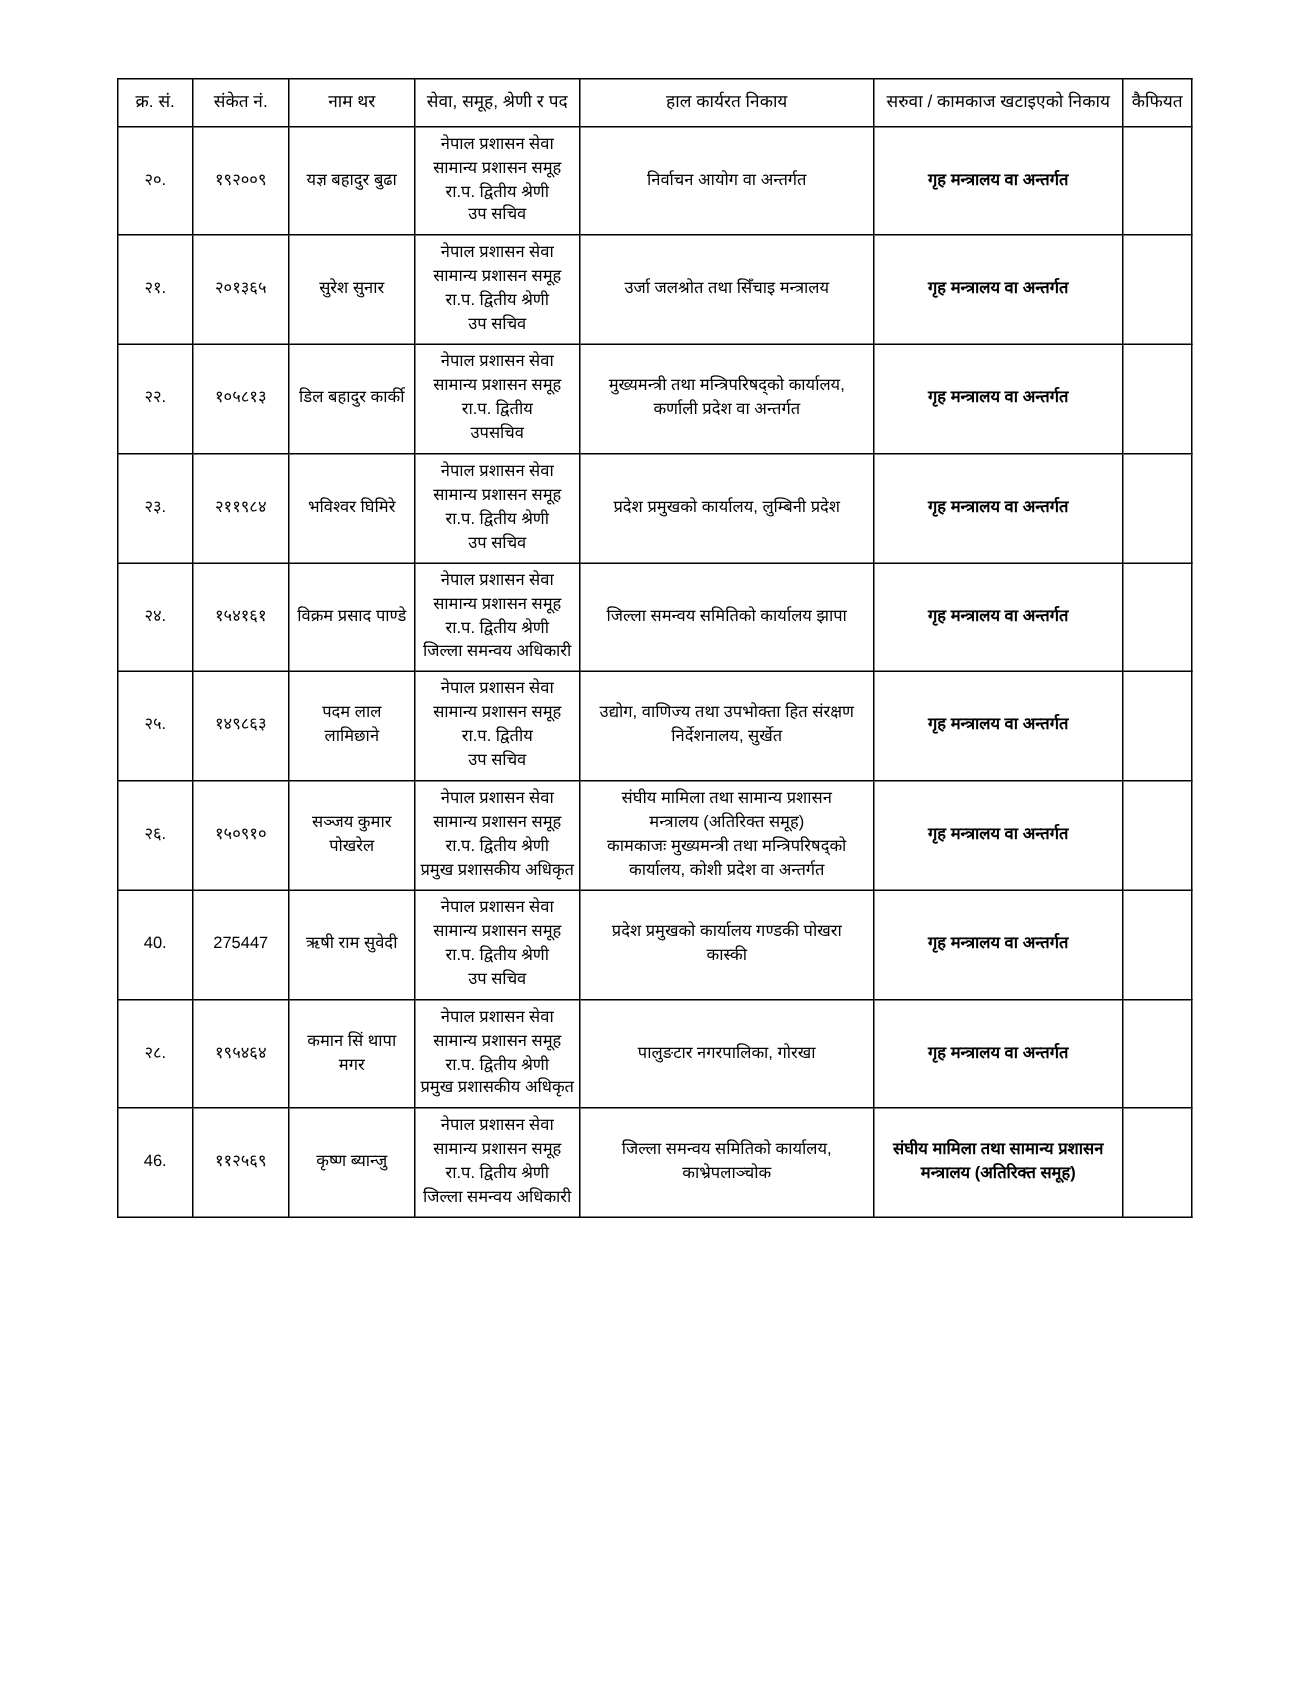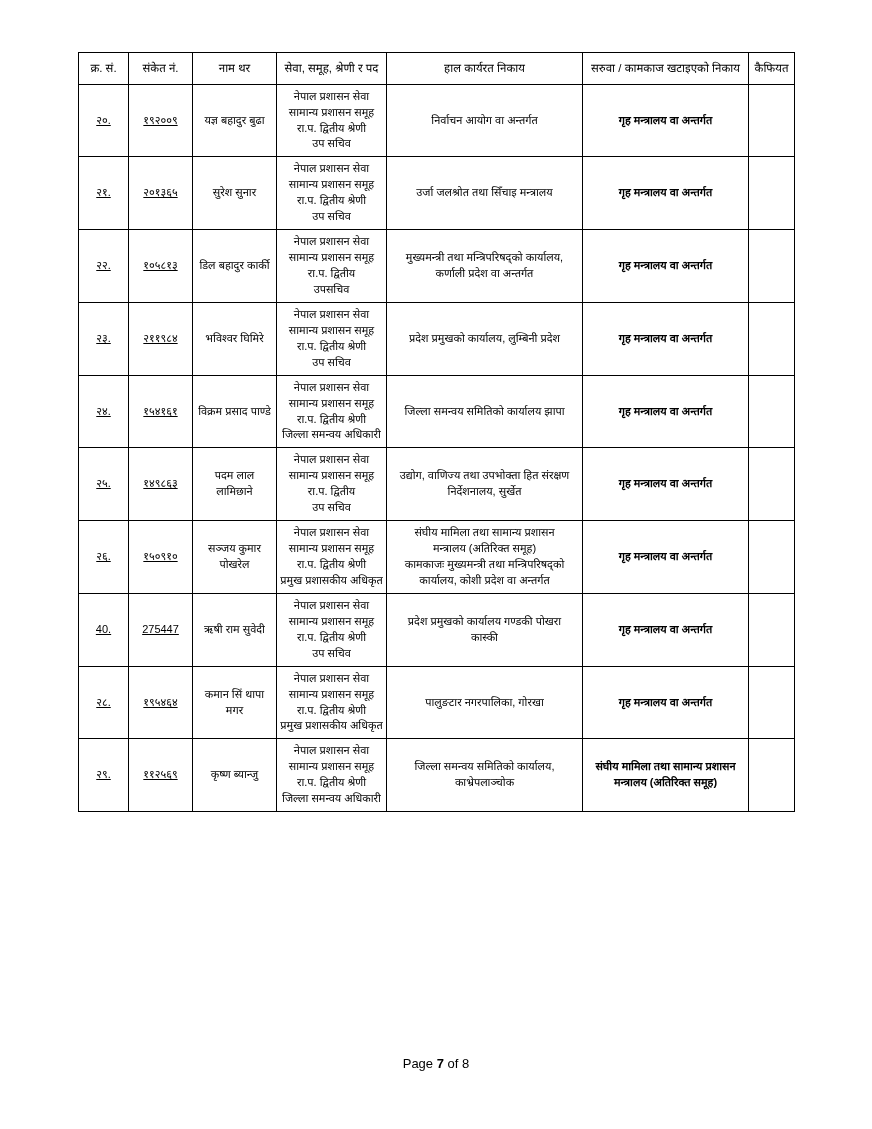"२०." td.sn, td.code { text-decoration: underline -> none }
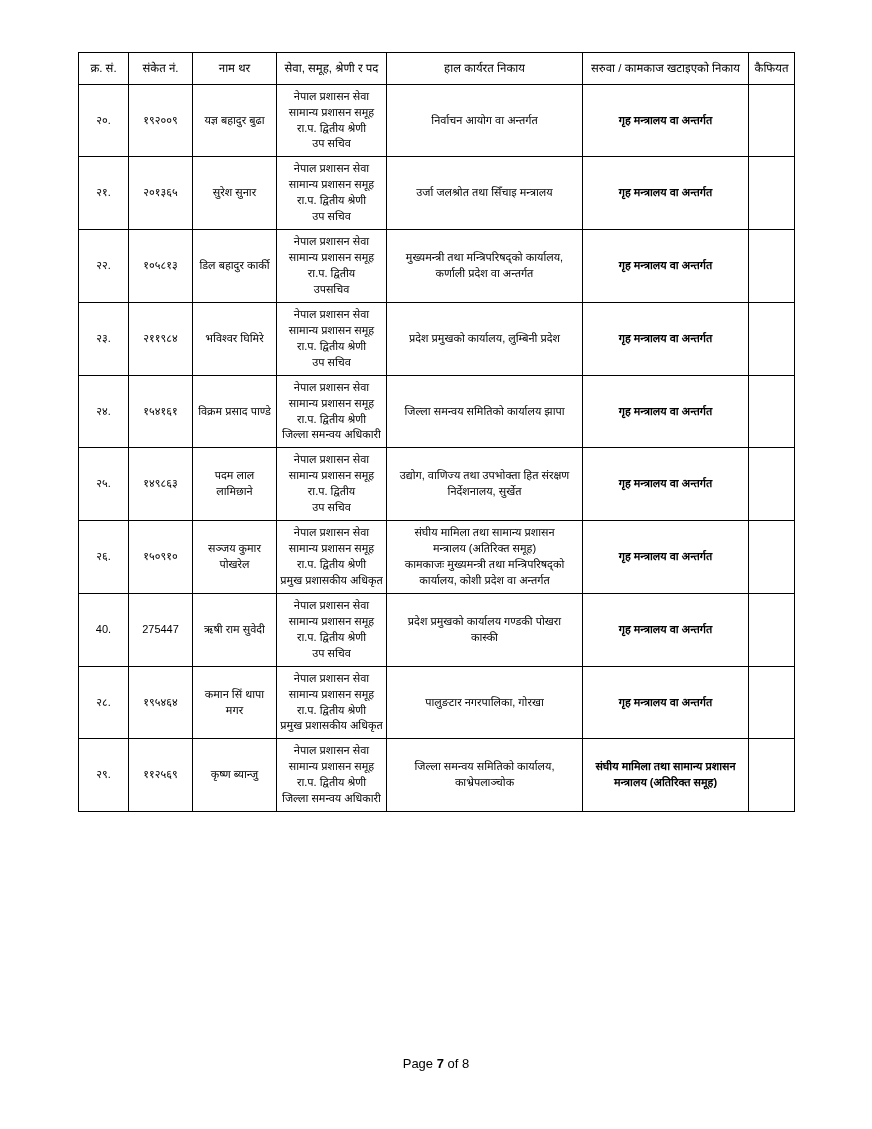"२९." td.sn { text: २९ -> 46 }
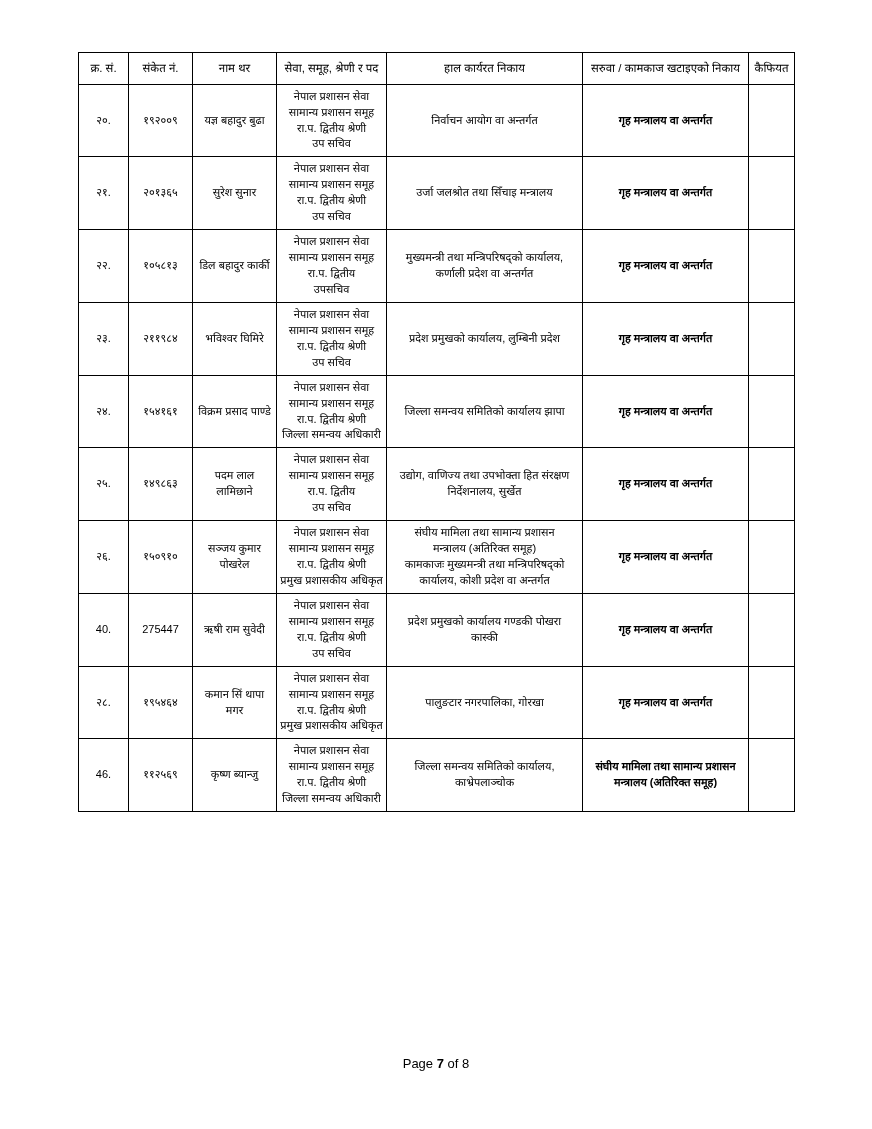"Page 7 of 8" div.footer { html: <div> <span>Page</span> <span>7</span> <span>of</span> <span>8</span> </div> -> none }
